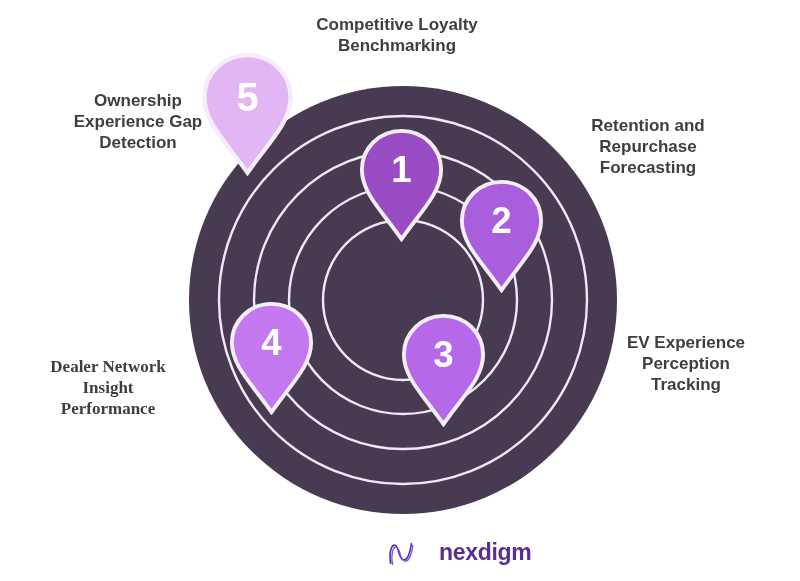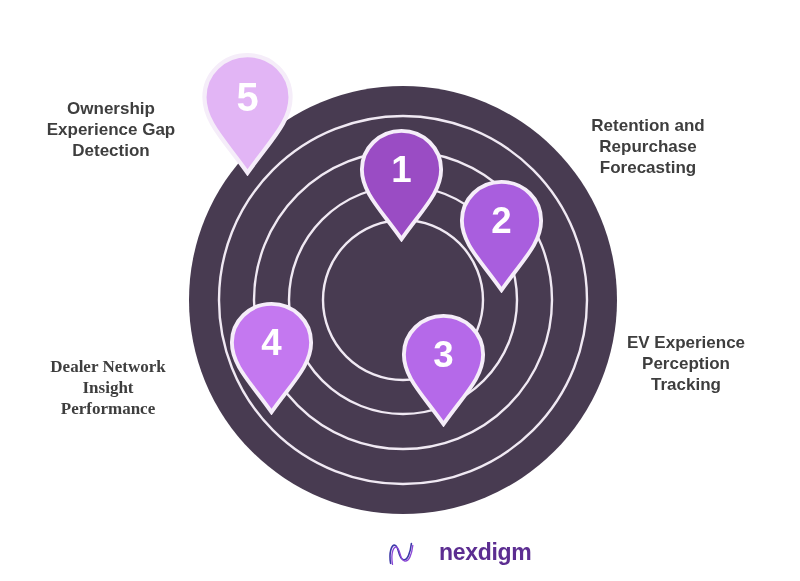"Competitive Loyalty" div.label { html: none -> <div> <span>Competitive Loyalty</span> <span>Benchmarking</span> </div> }
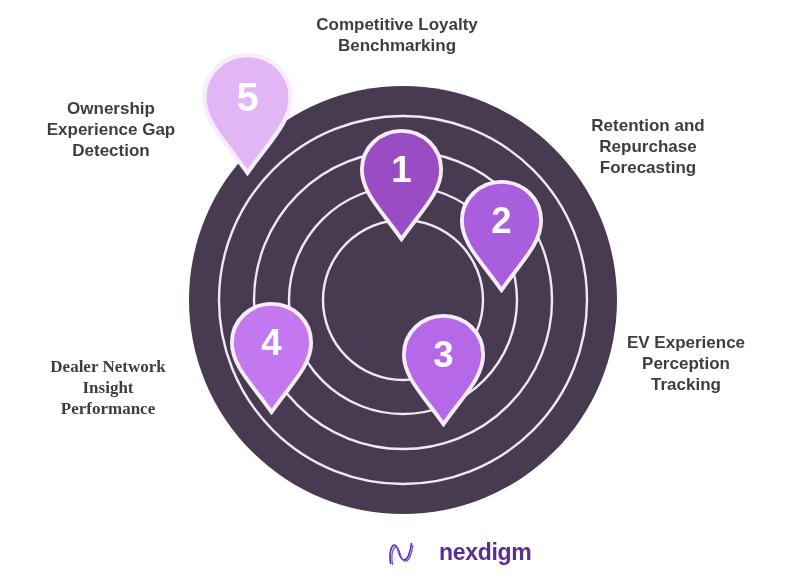"Ownership" div.label { left: 111px -> 138px; margin-top: 8px -> none }
